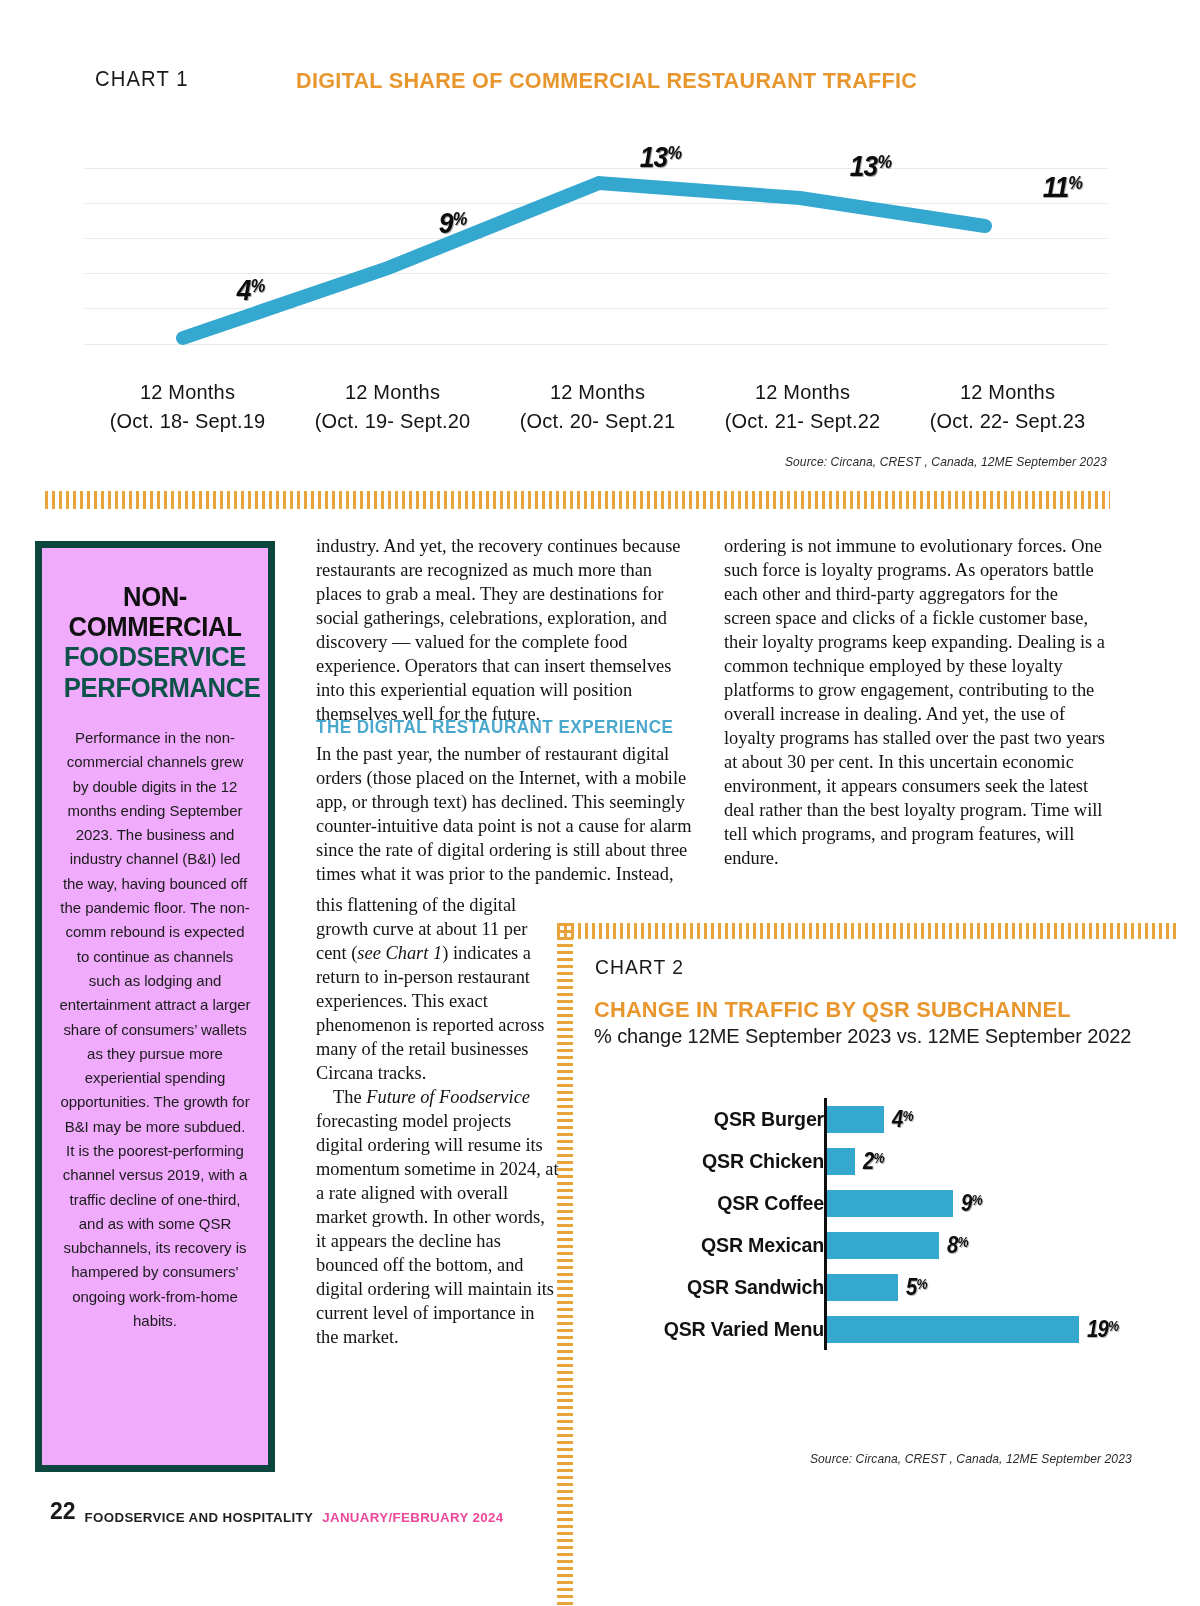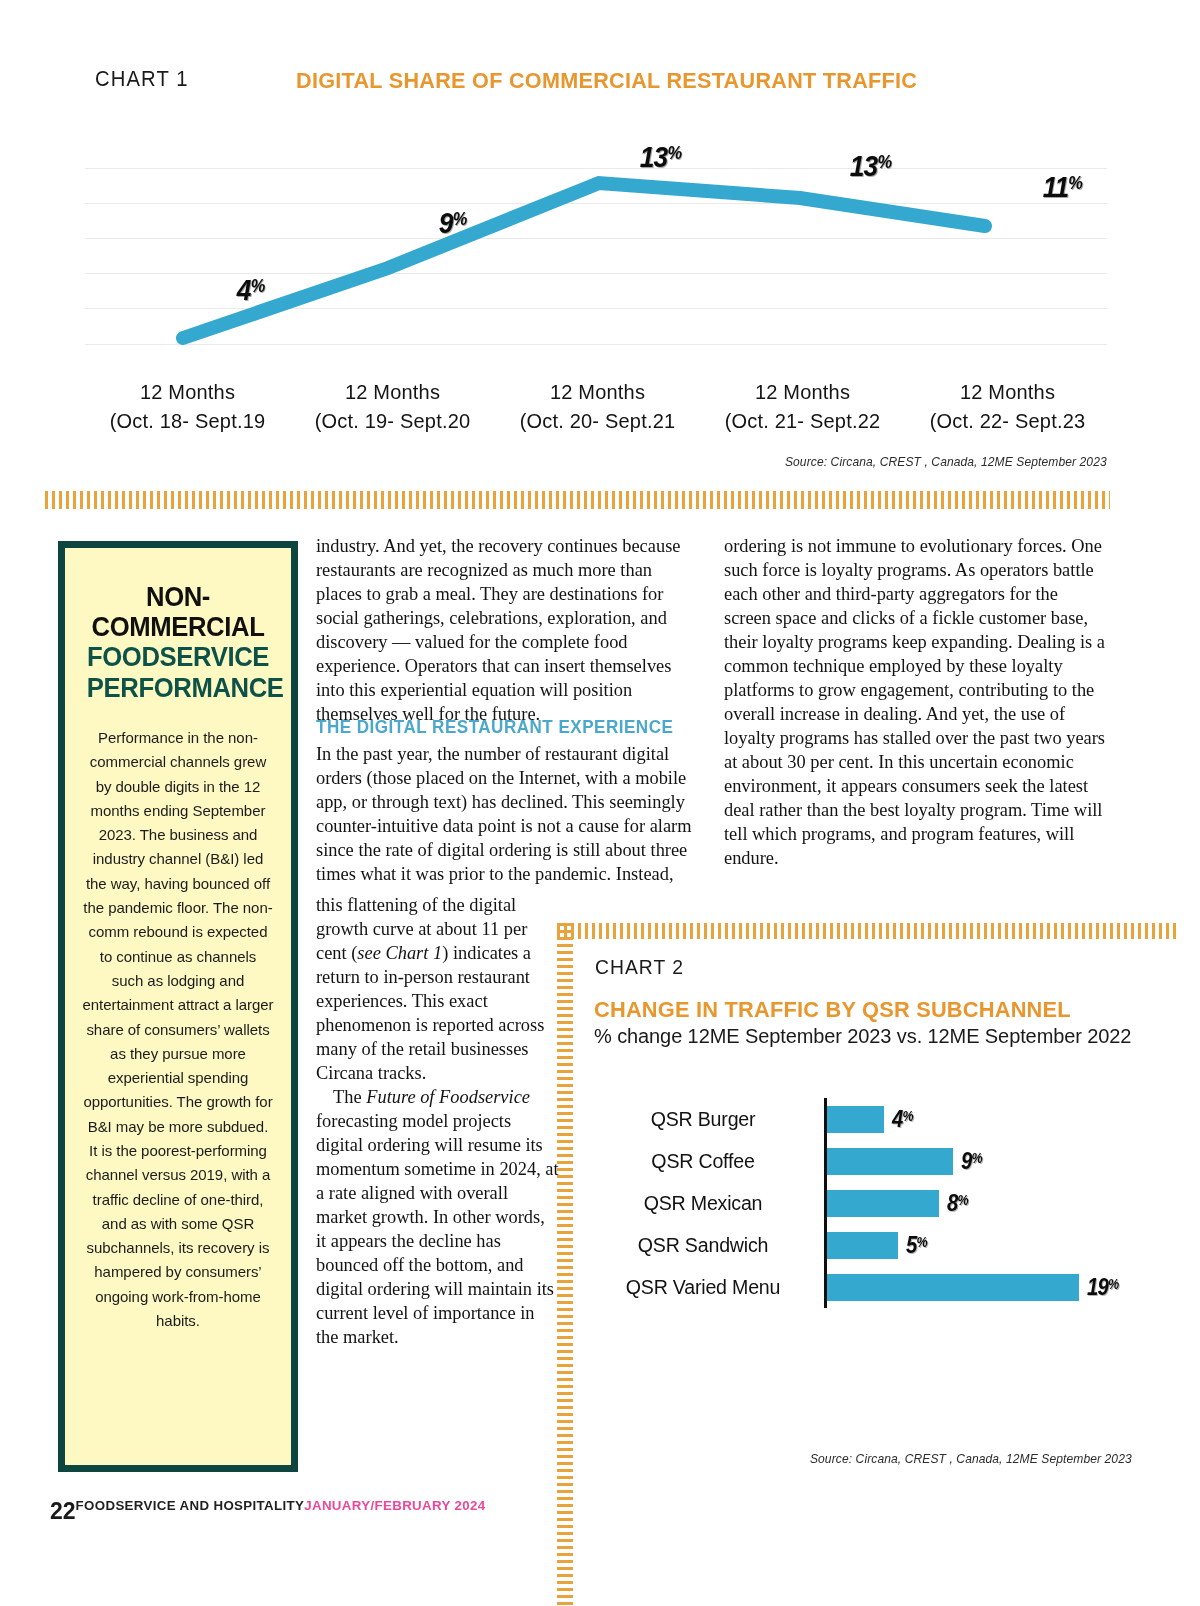"NON-" #pullbox { background: #fef9c3 -> #f0abfc; left: 58px -> 35px }
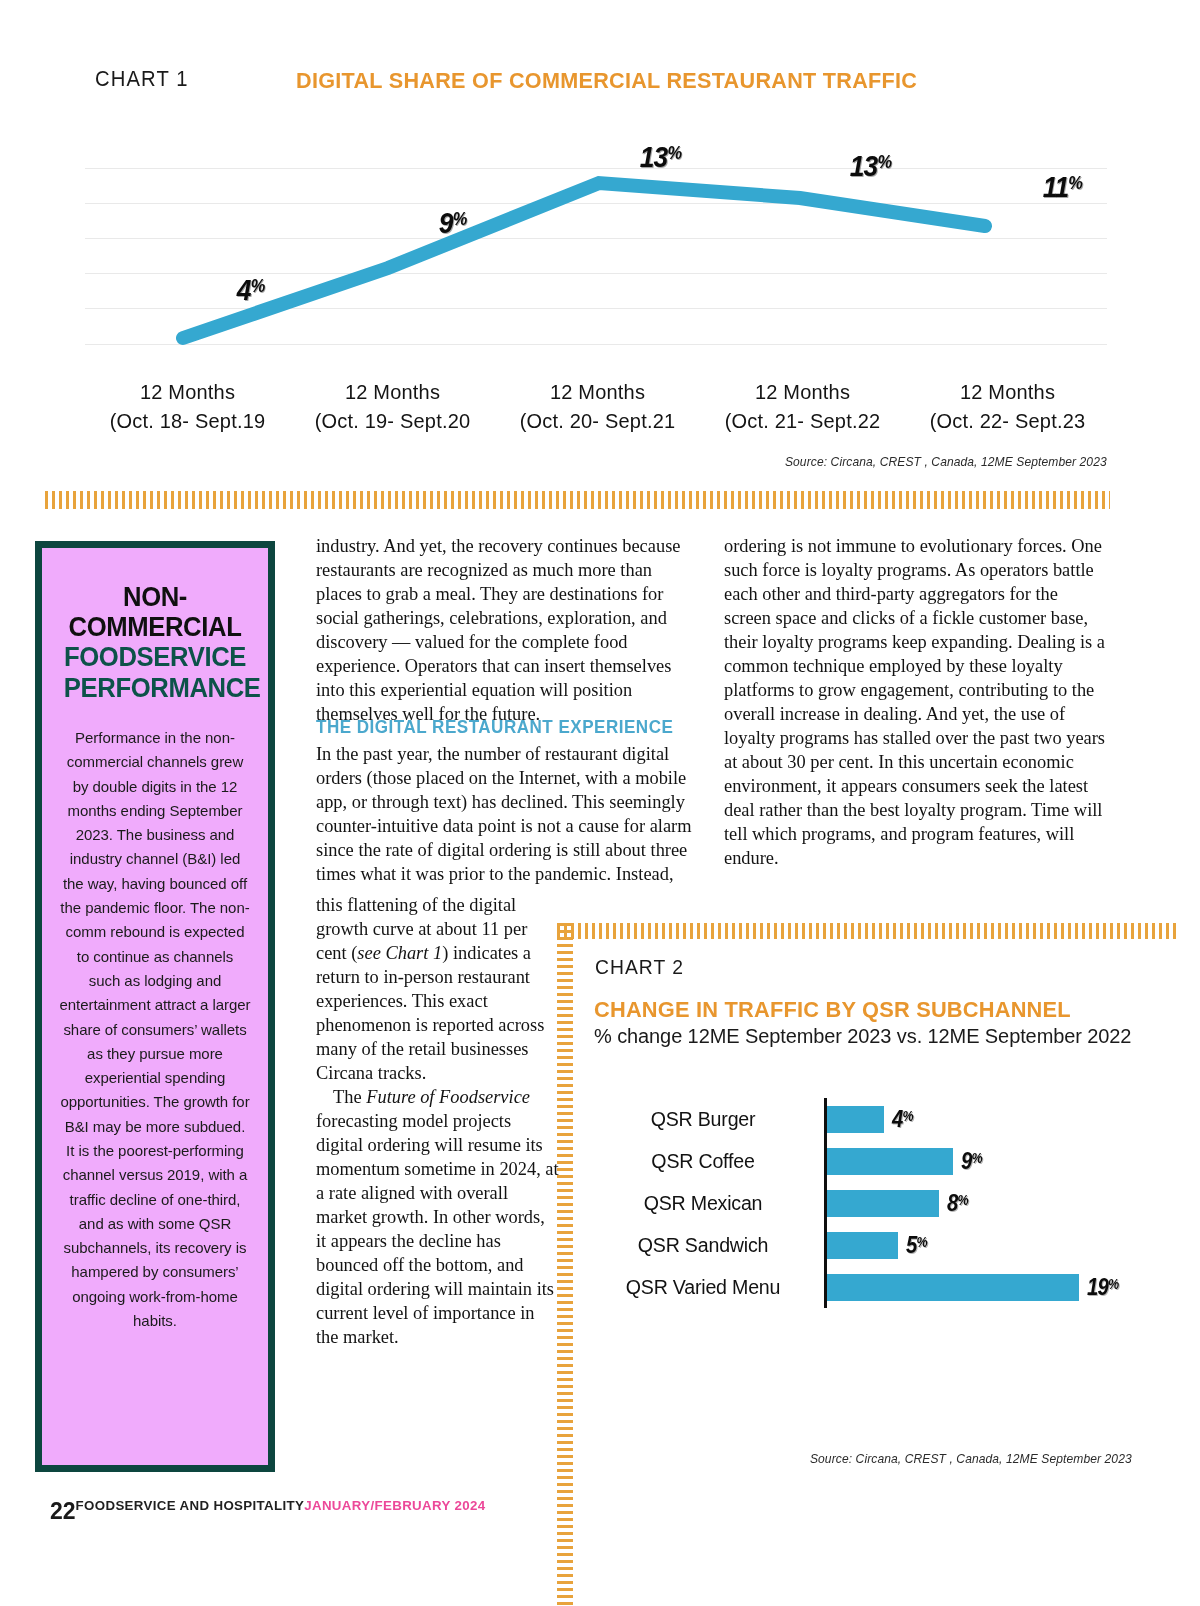"QSR Burger" .bar-cat { font-weight: 400 -> 700; padding-right: 12px -> none; text-align: center -> right }
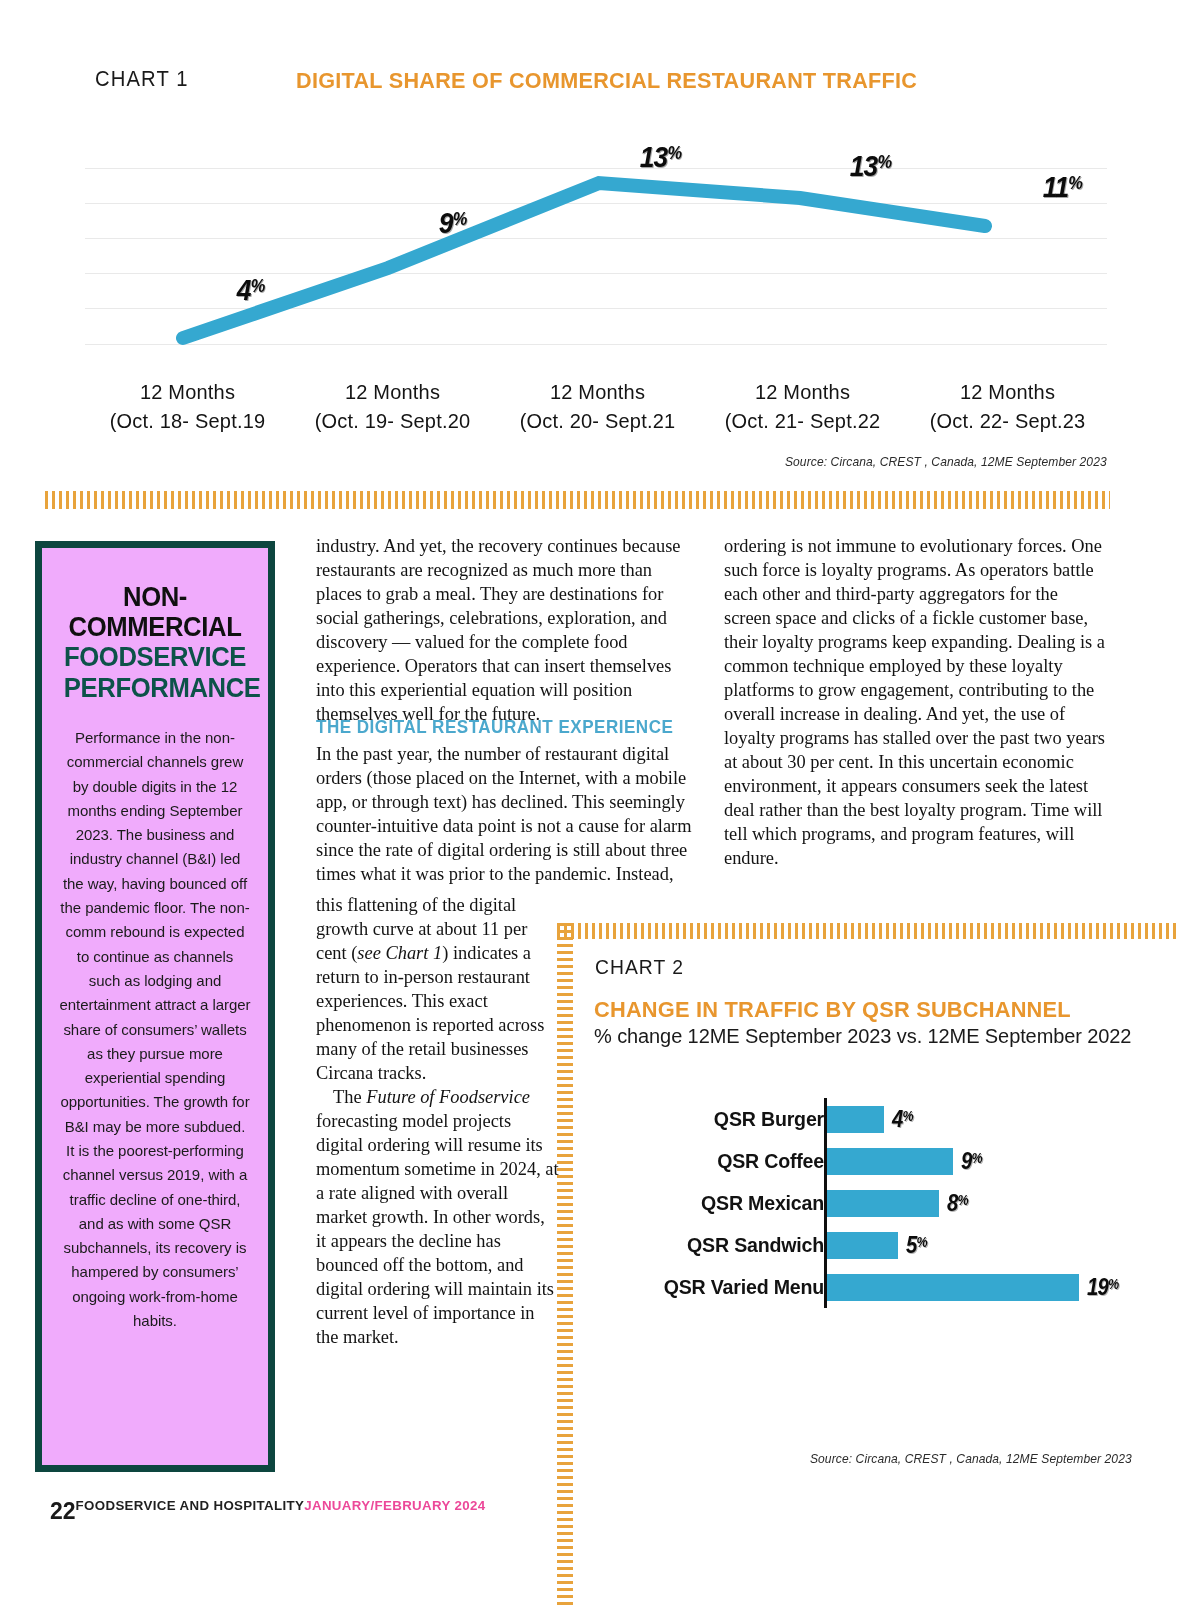"QSR Chicken" div.bar-row { html: none -> <div> <div>QSR Chicken</div> <div> <div></div> <div>2<sup>%</sup></div> </div> </div> }
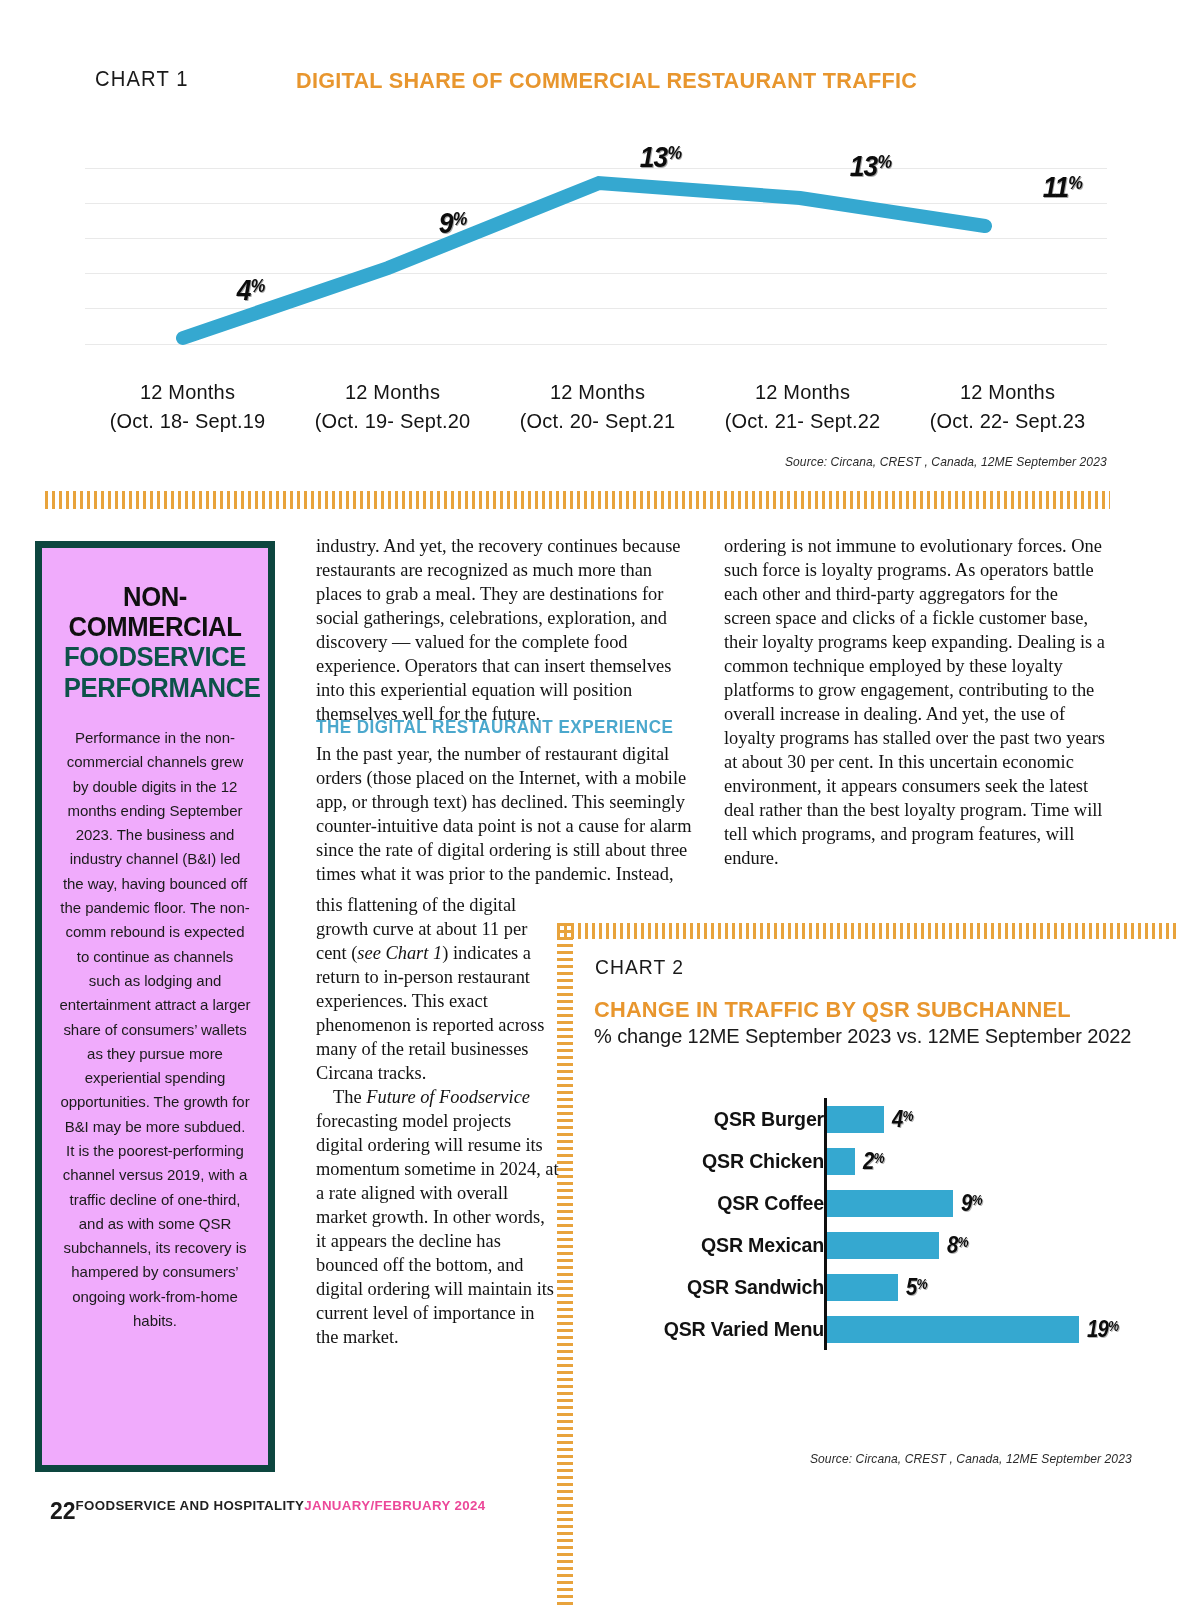"22" #footer { align-items: flex-start -> flex-end; gap: none -> 9px }
